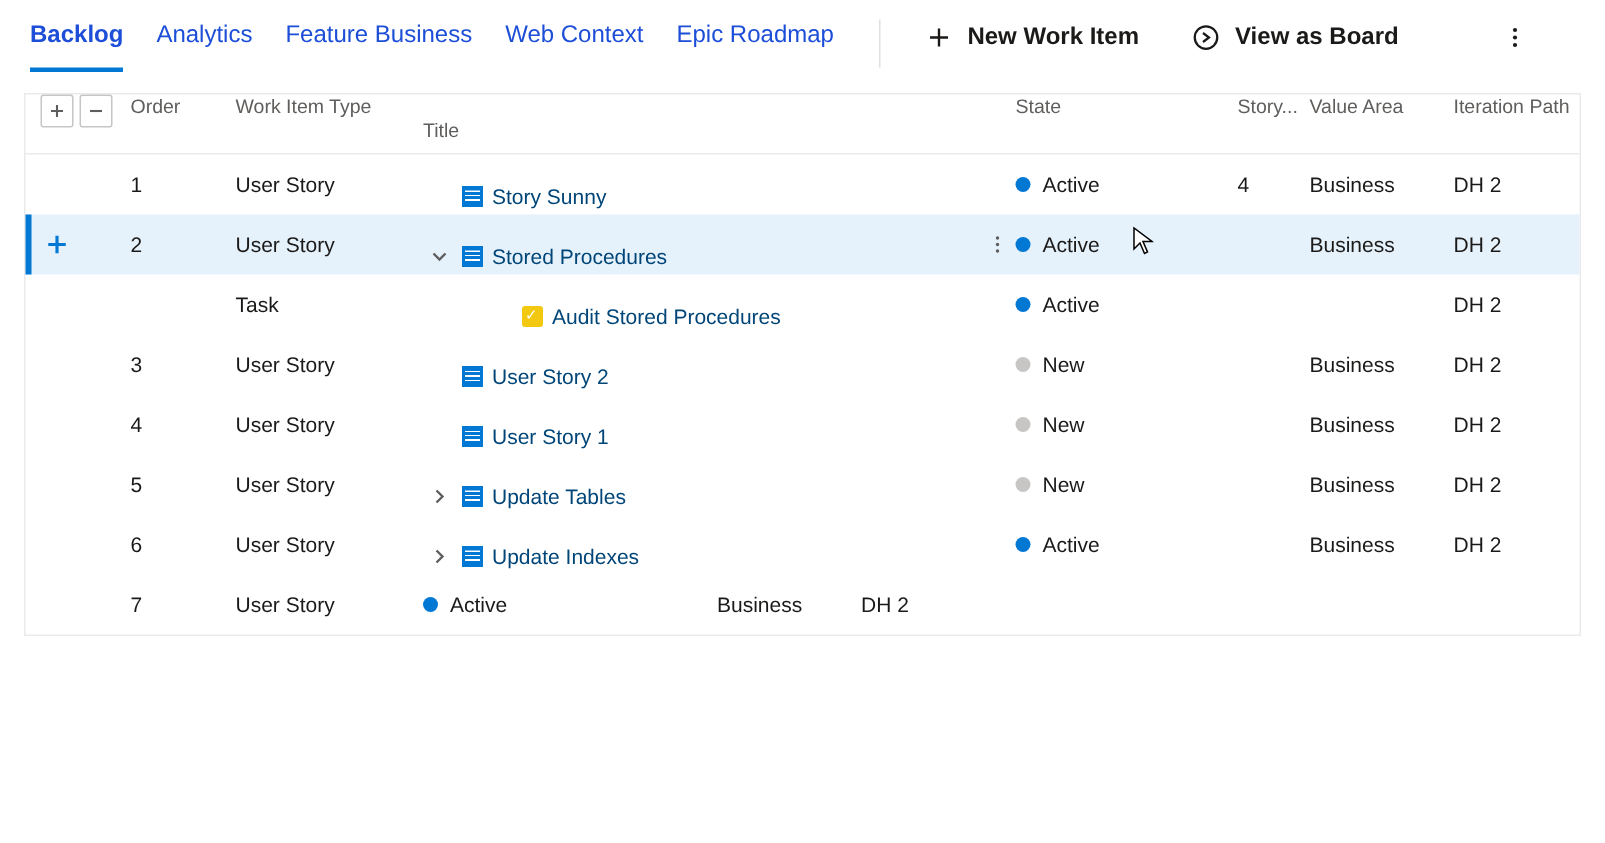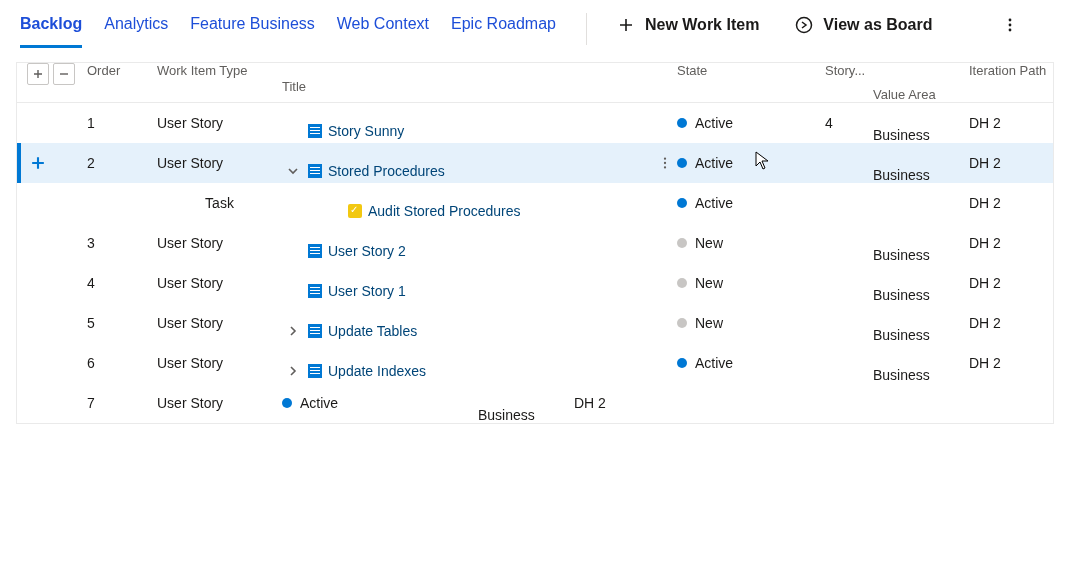"Value Area" .col-va { margin-top: 24px -> none }
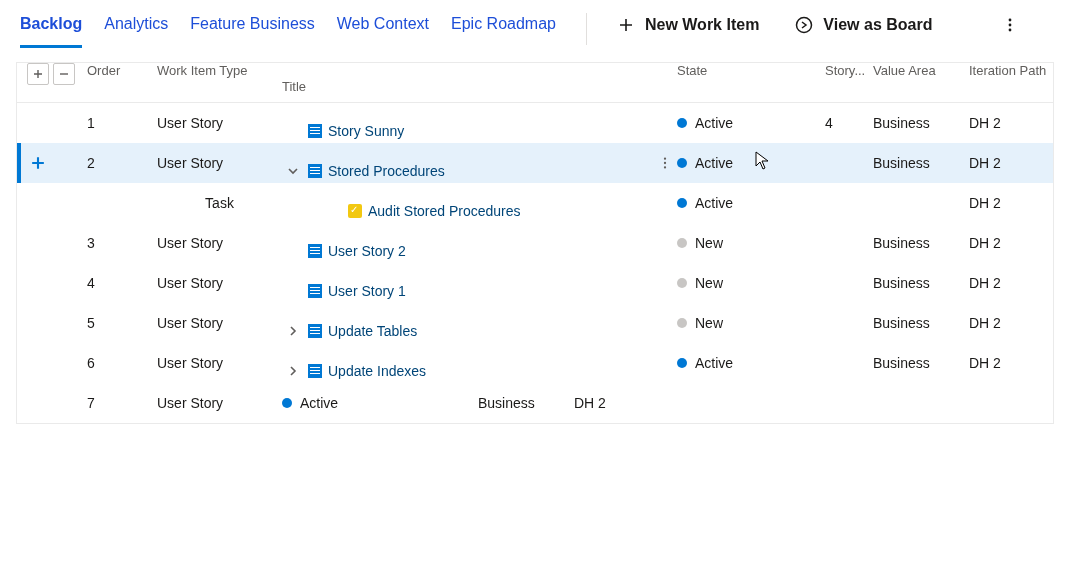"Task" div.col-type { text-align: center -> none }
